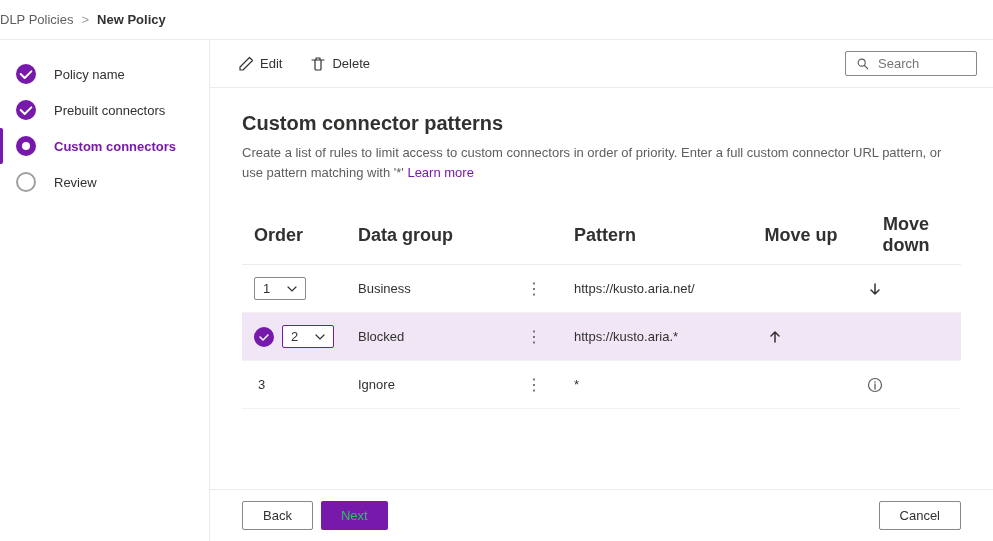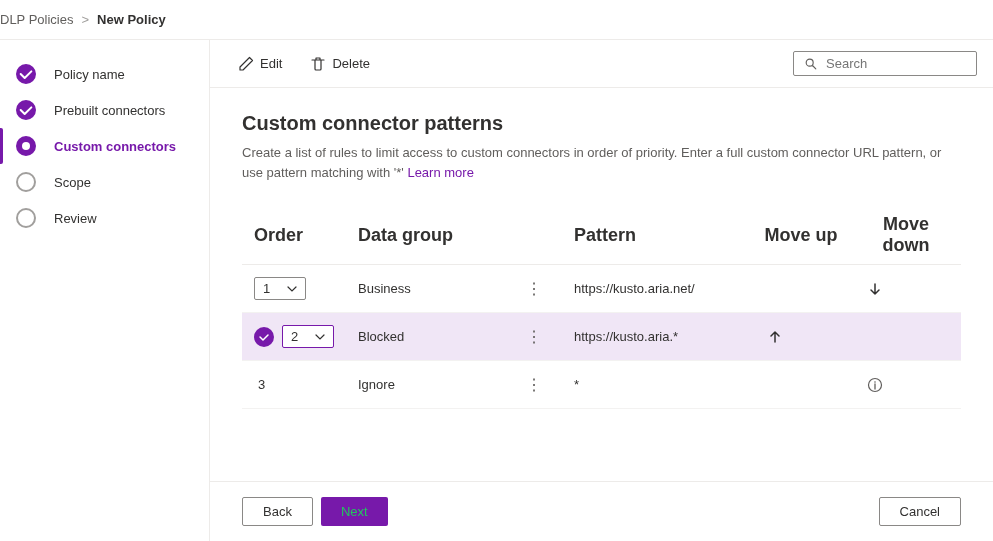"Search" .search-box { width: 184px -> 132px }
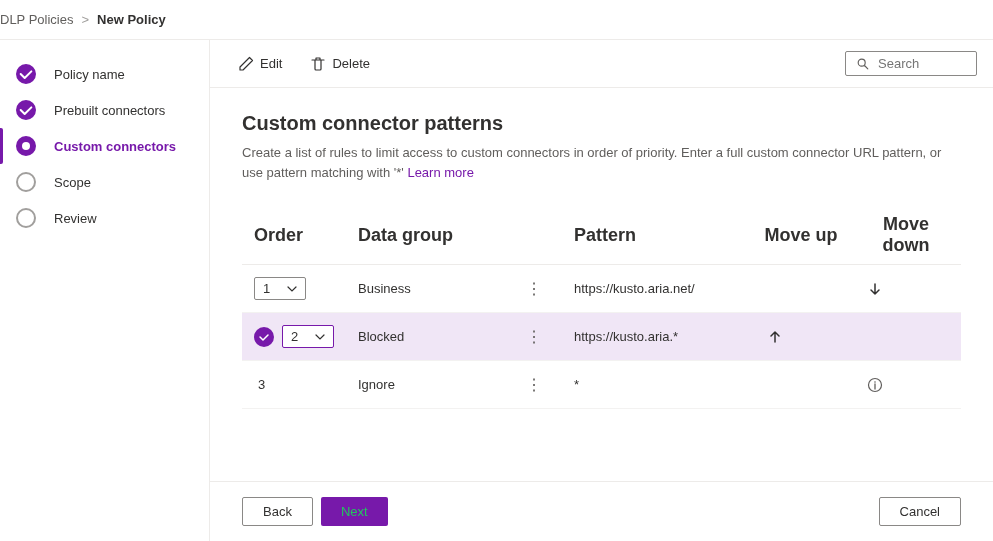"Scope" div.sidebar-item { html: <div> <div></div> <span>Scope</span> </div> -> none }
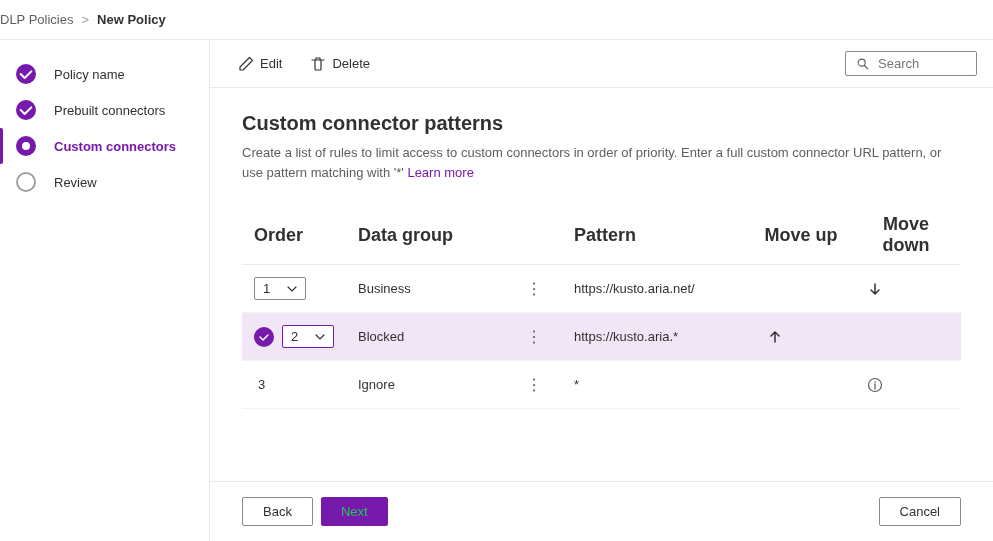"Back" .footer { height: 60px -> 52px }
